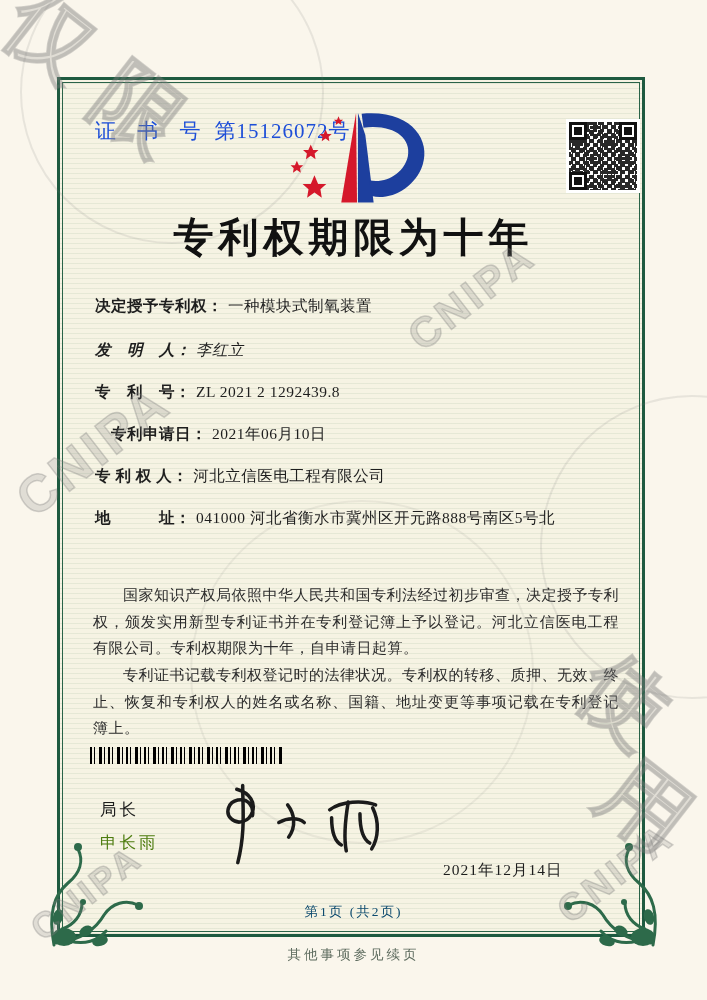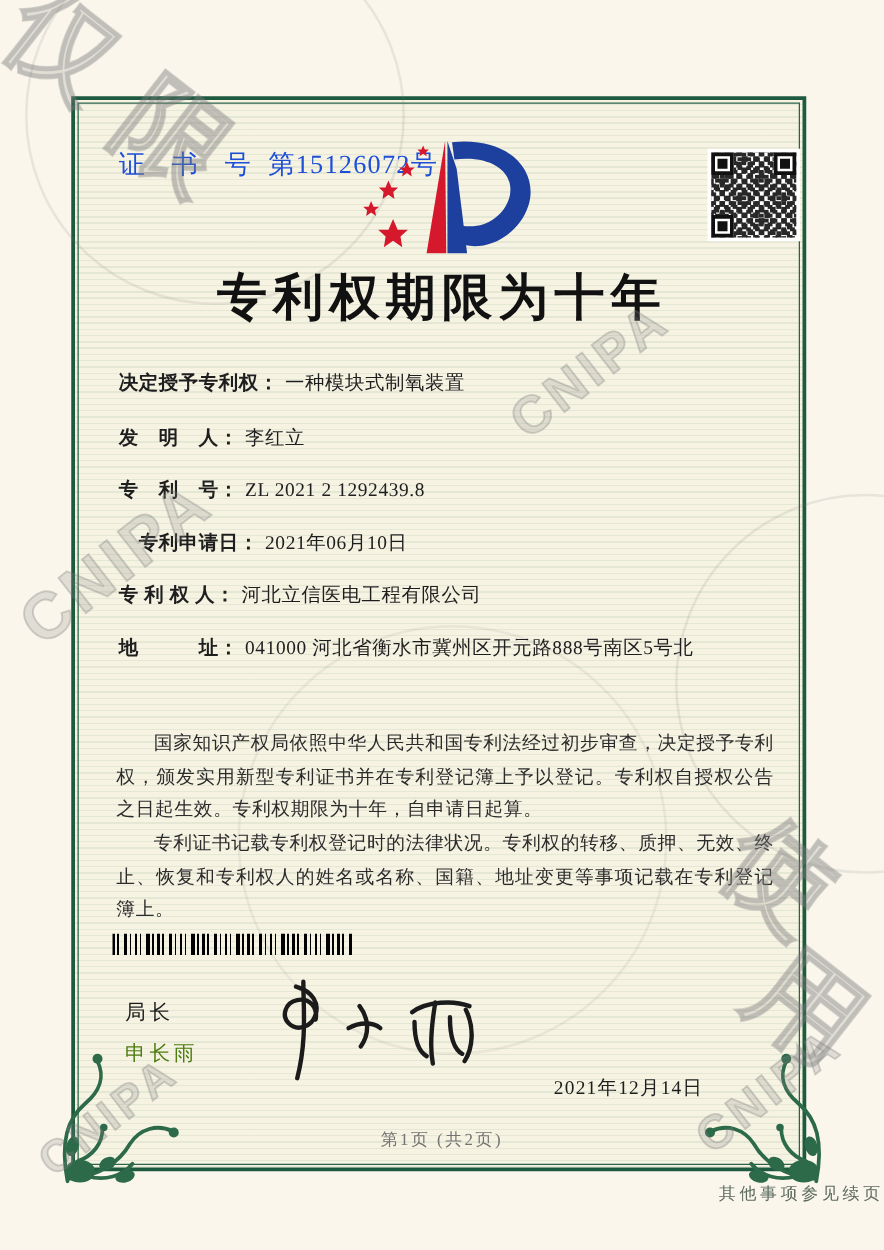"发 明 人： 李红立" div.row { font-style: none -> italic }
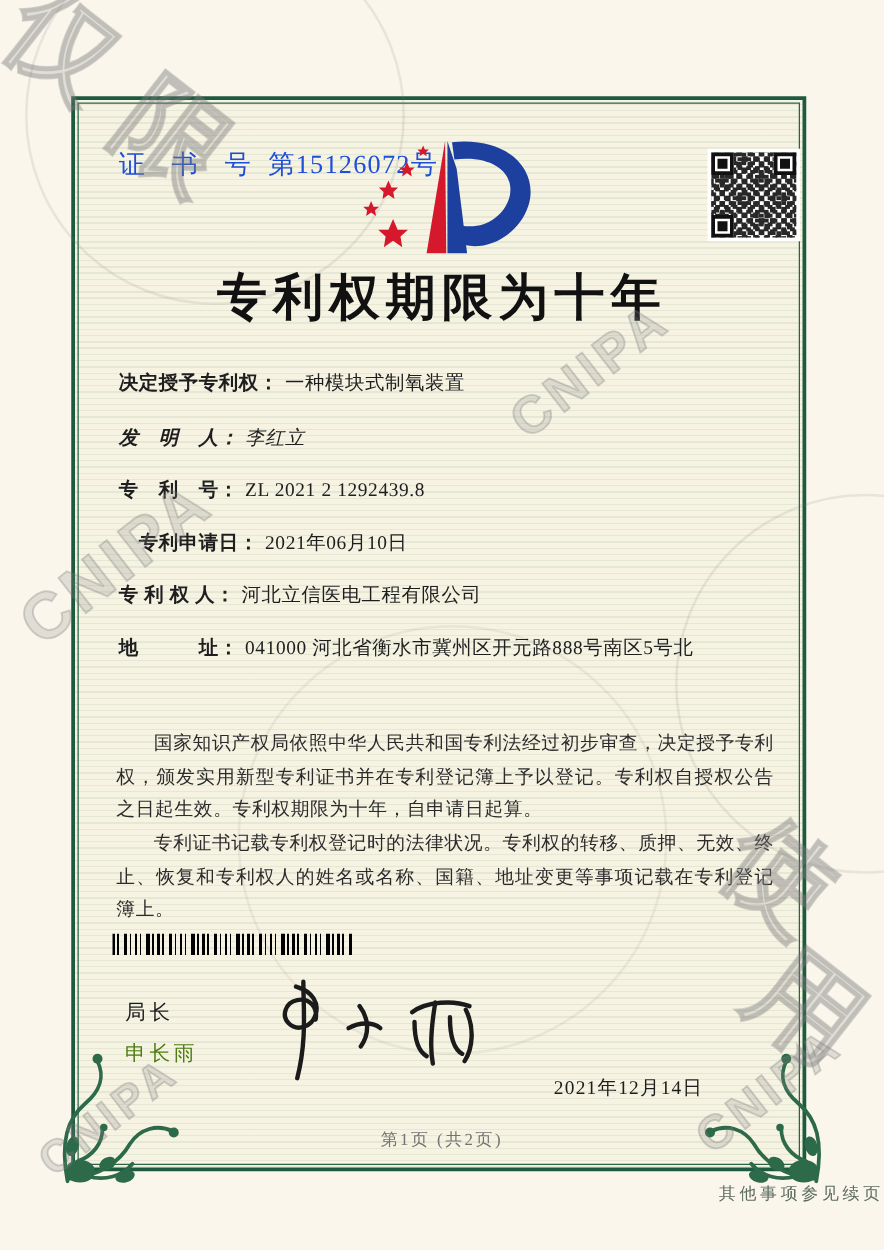"国家知识产权局依照中华人民共和国专利法经过初步审查，决定授予专利权，颁发实用新型" p { text: 专利权自授权公告之日起生效 -> 河北立信医电工程有限公司 }
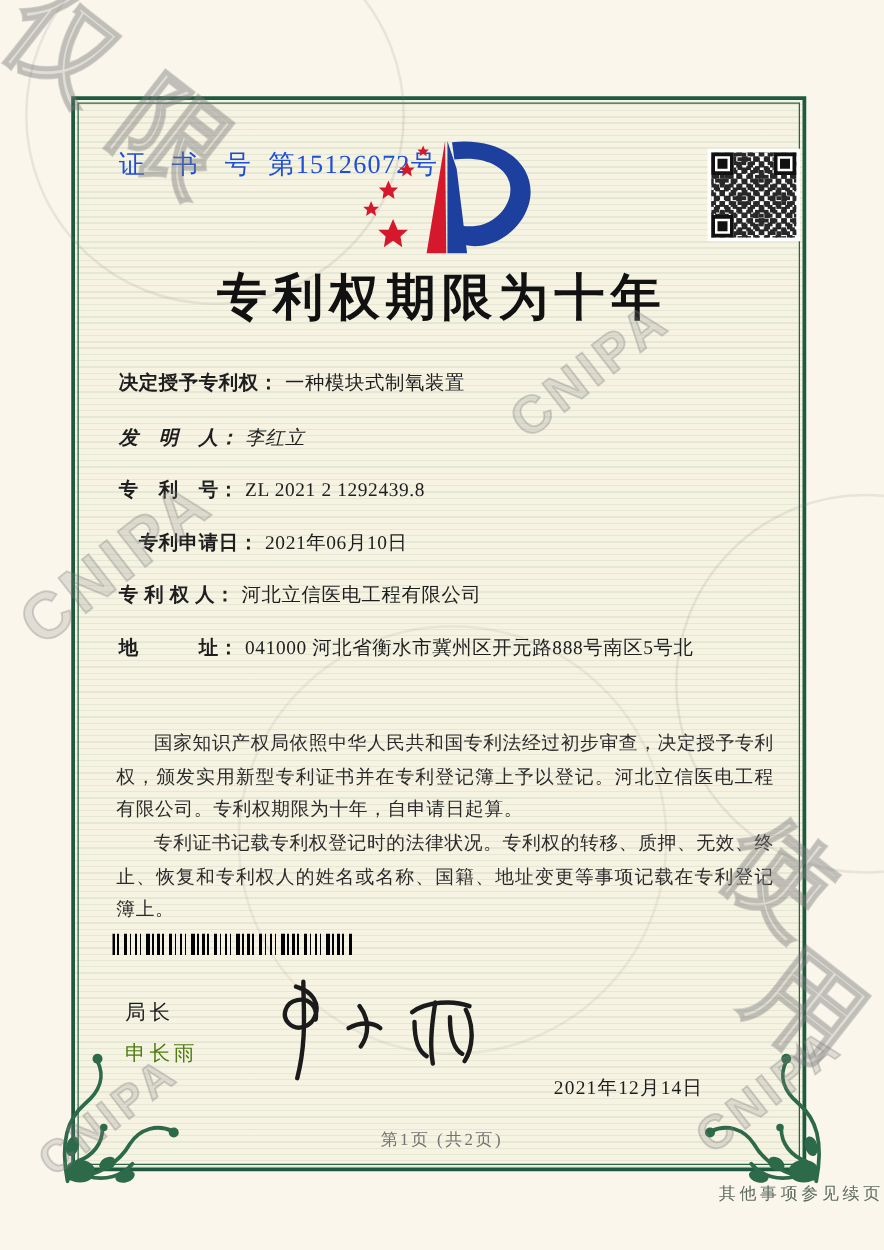"第1页 (共2页)" .page-indicator { color: #737373 -> #0c4a6e }
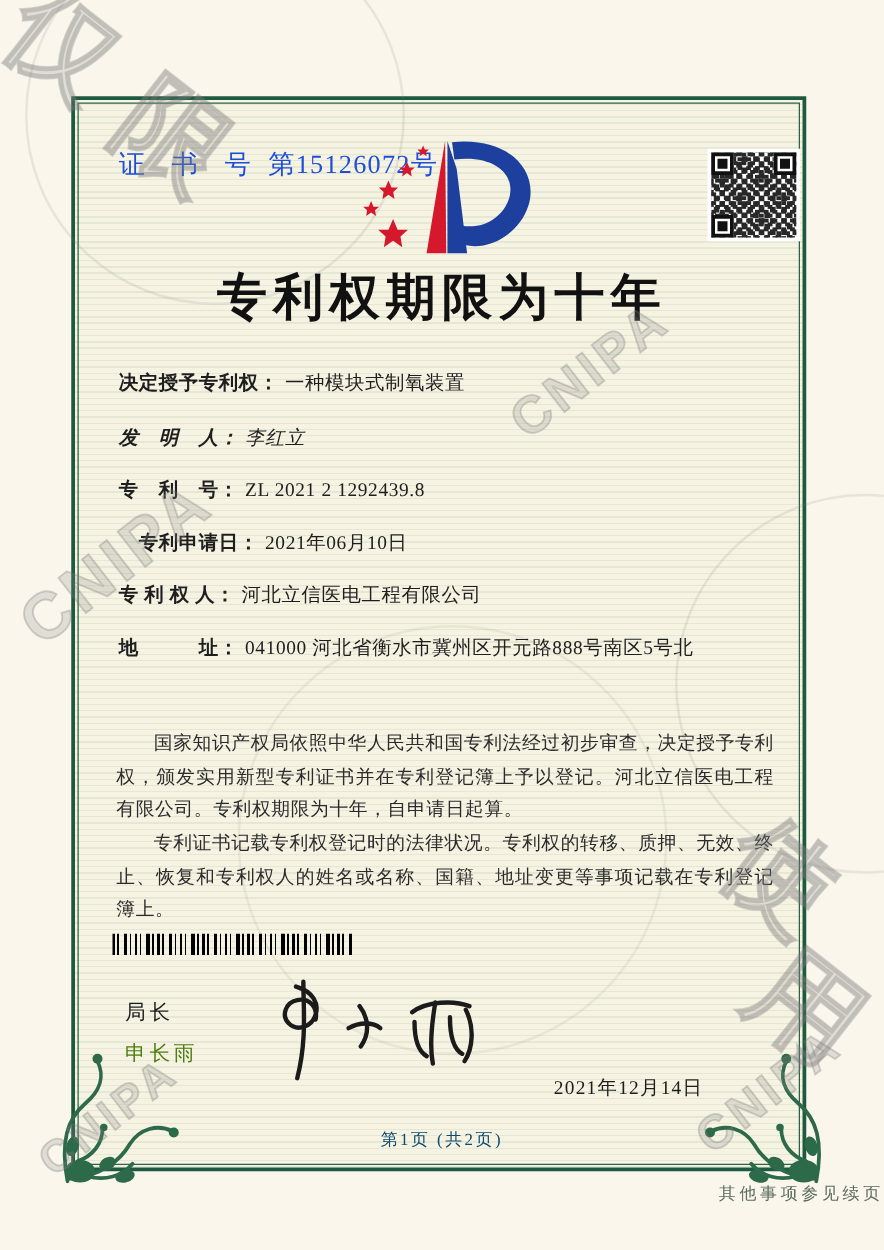"其他事项参见续页" .continuation { text-align: right -> center }
